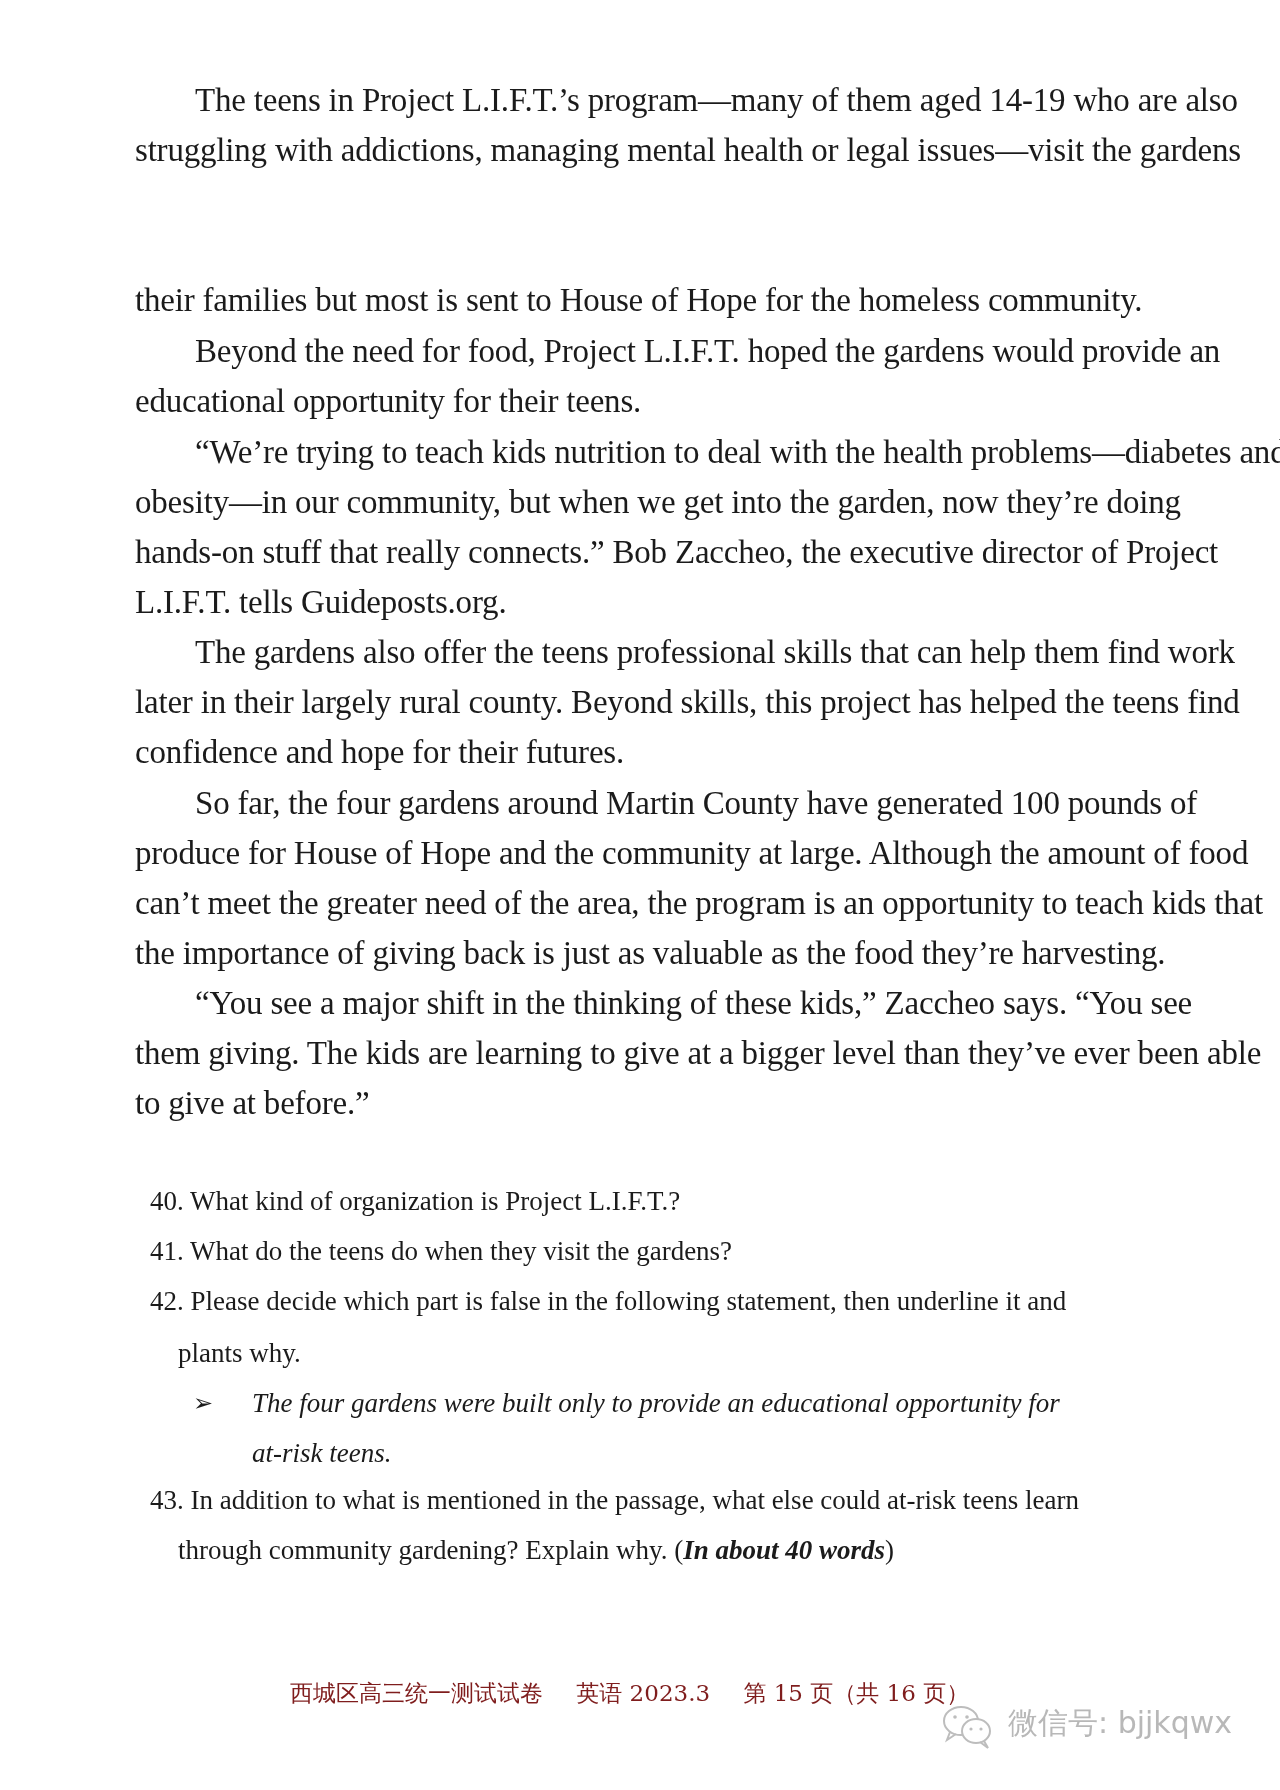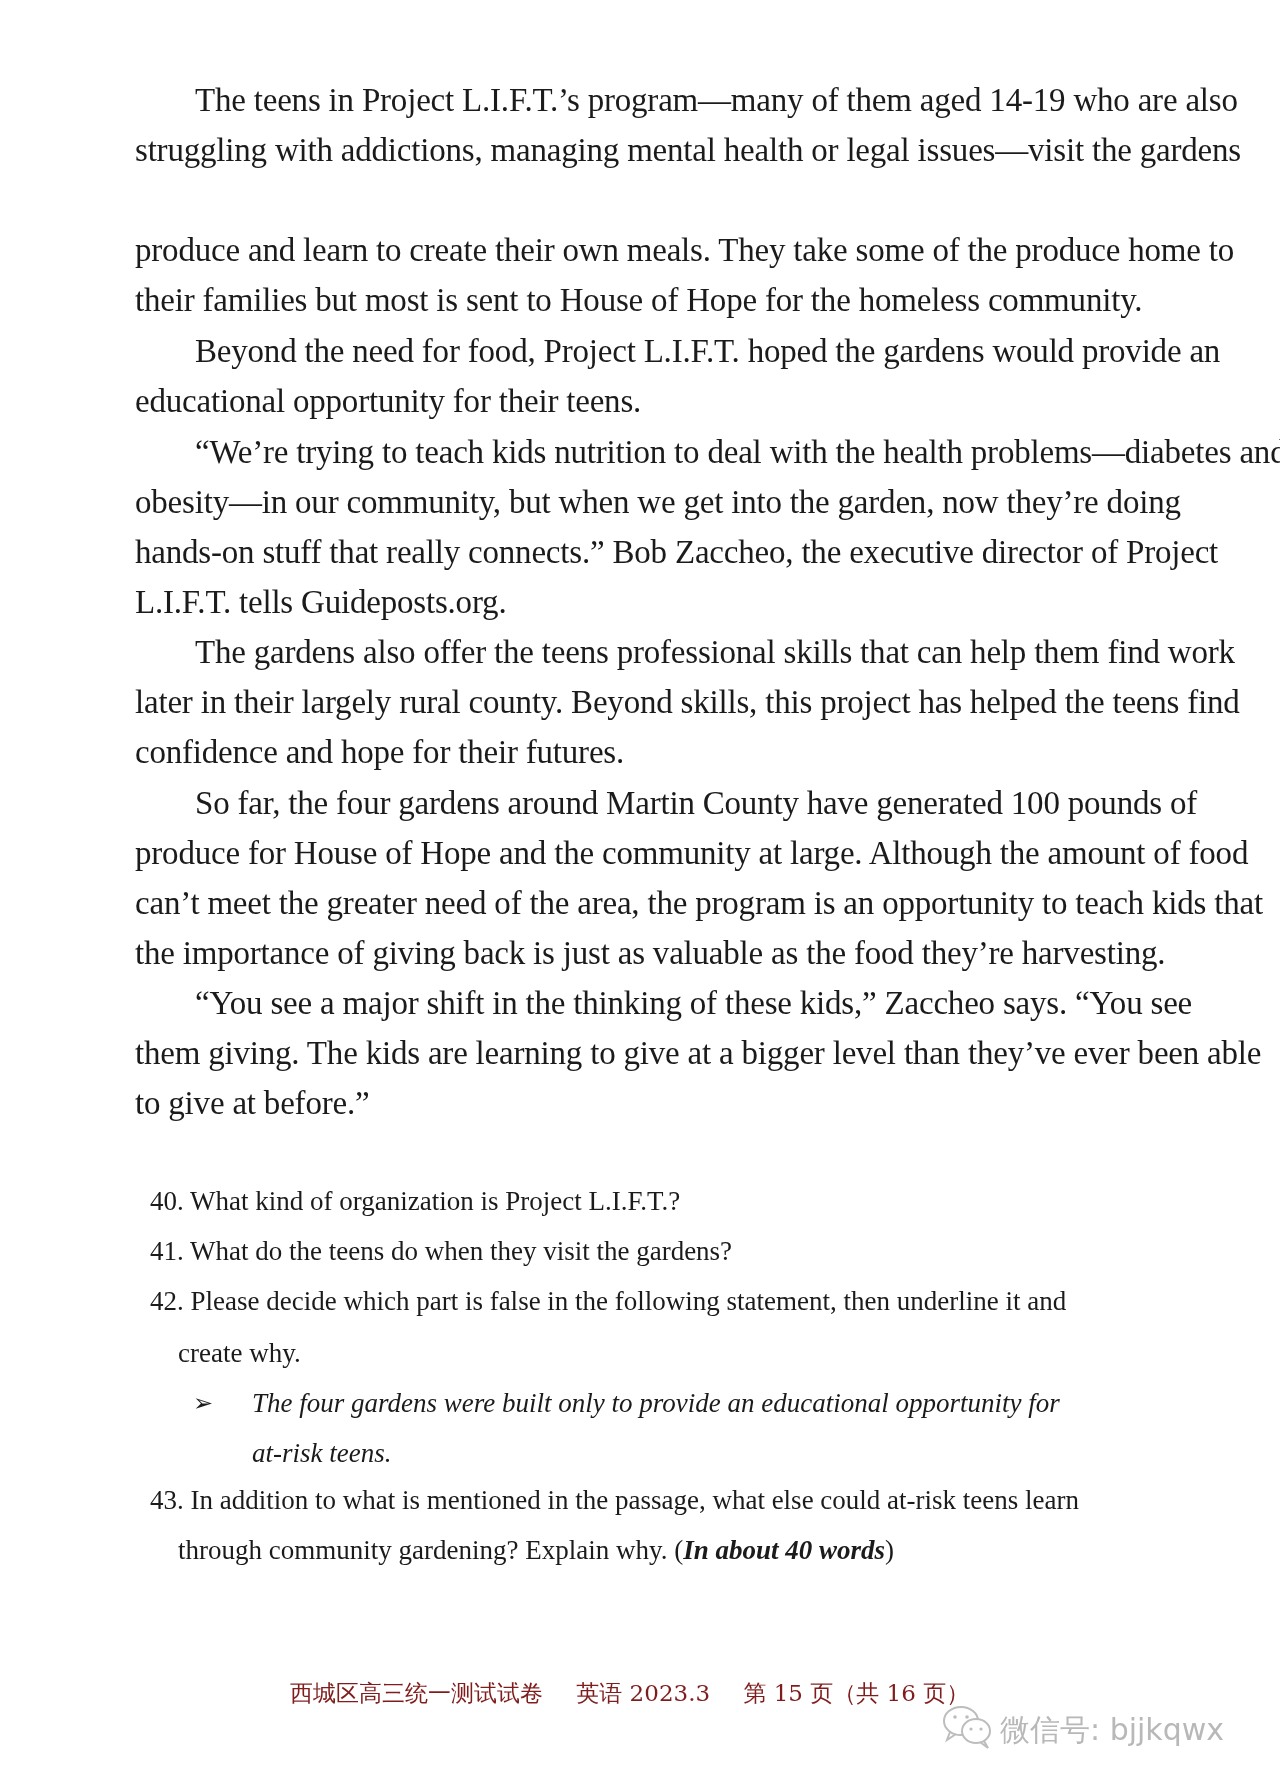"produce and learn to create" div.line { html: <div>produce and learn to create their own meals. They take some of the produce home to</div> -> none }
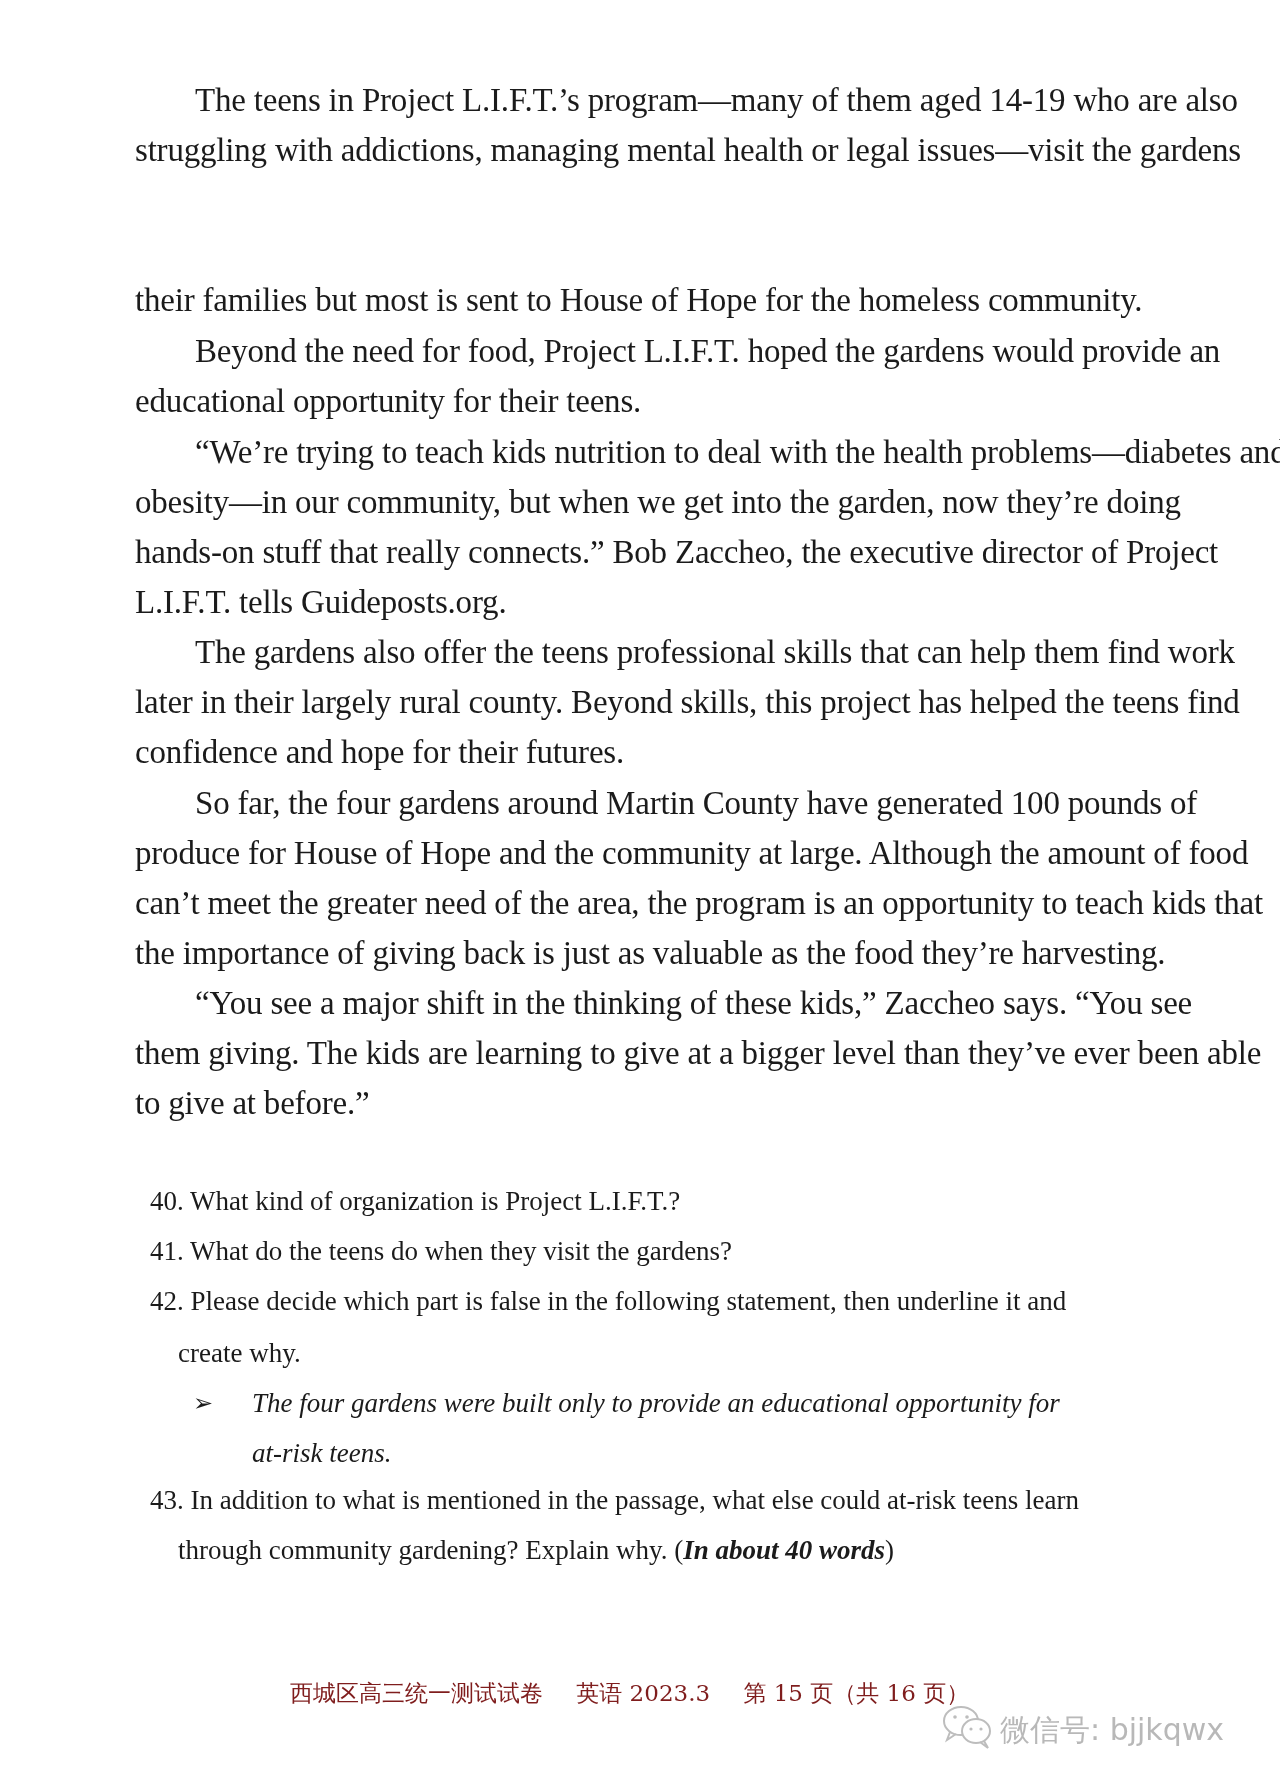"create why." div.q { text: create -> plants }
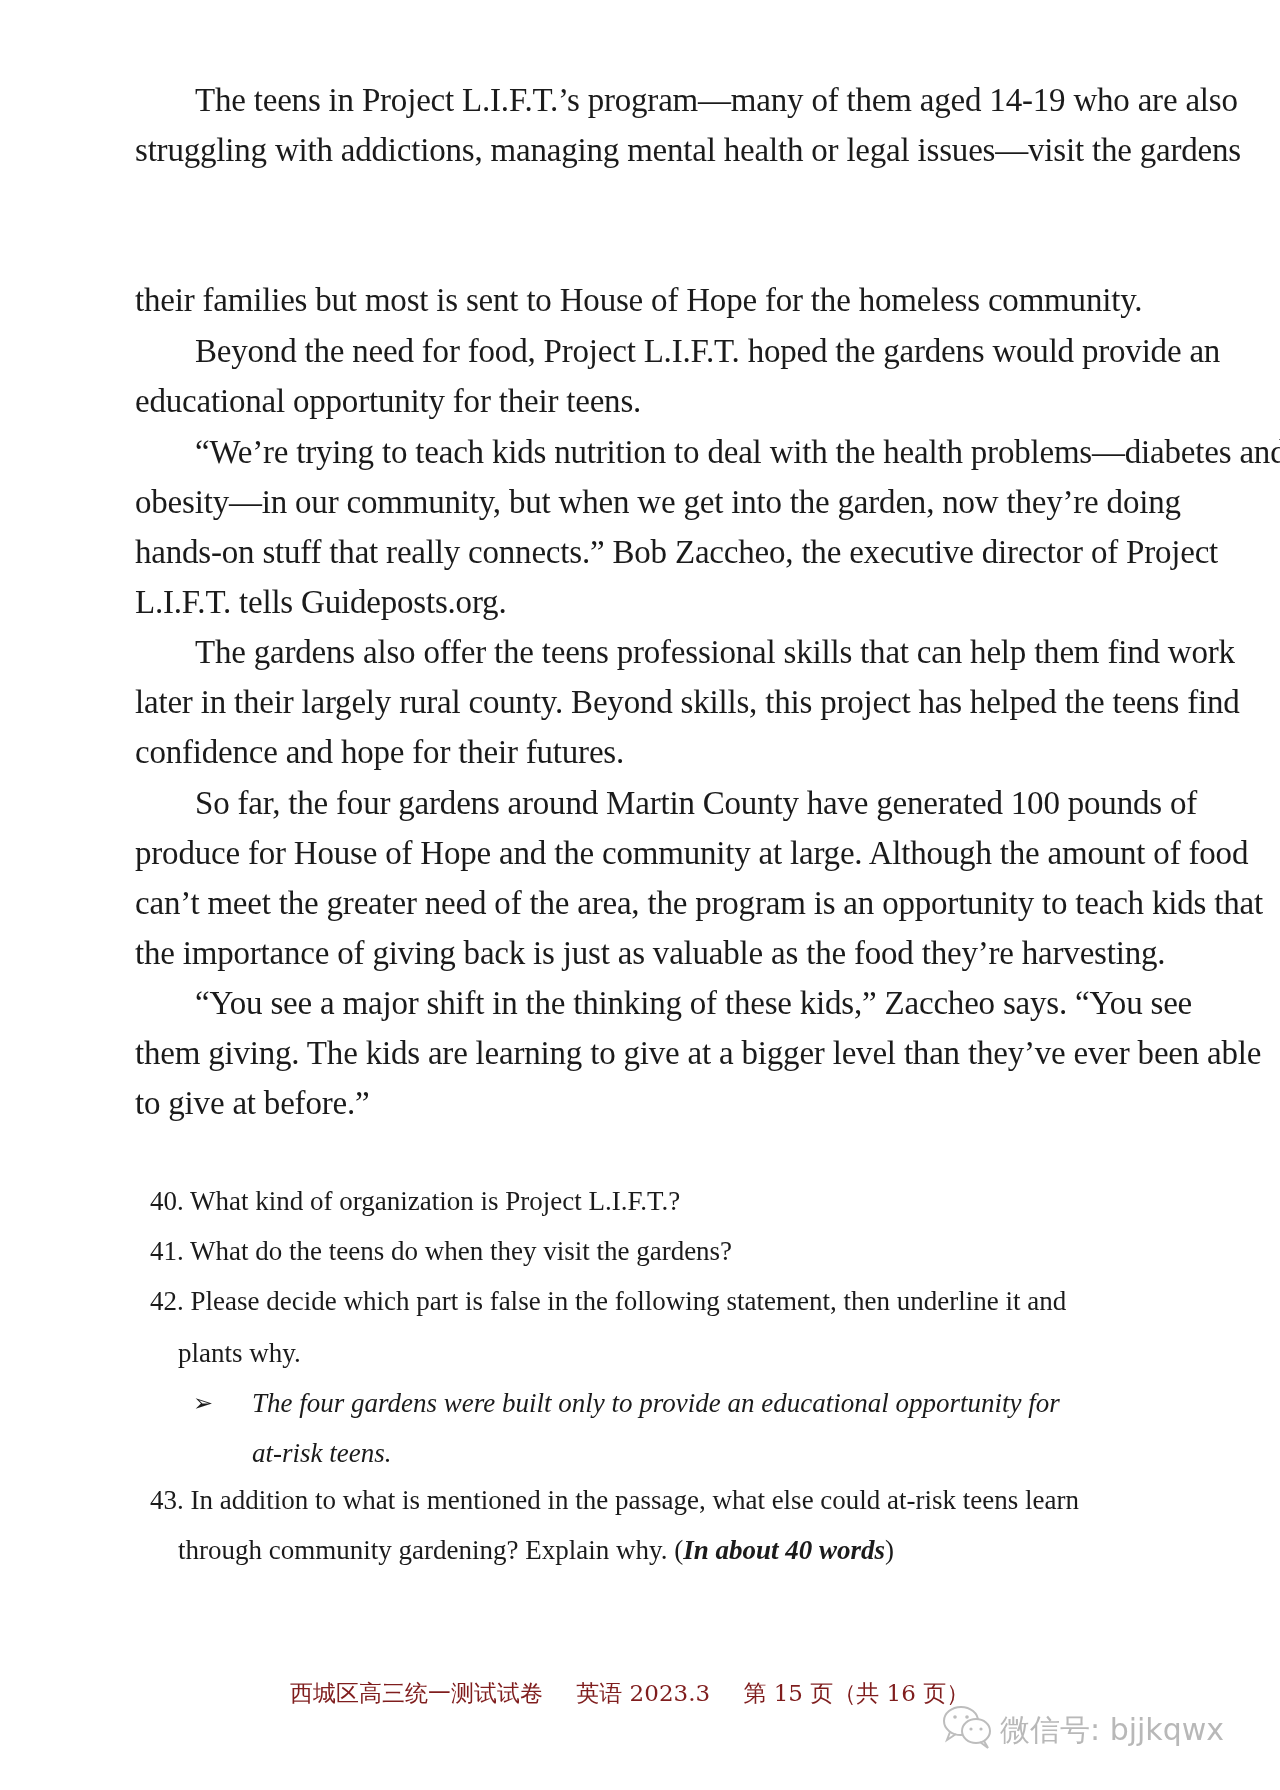"微信号: bjjkqwx" .wm { align-items: flex-end -> flex-start; gap: 4px -> 12px }
